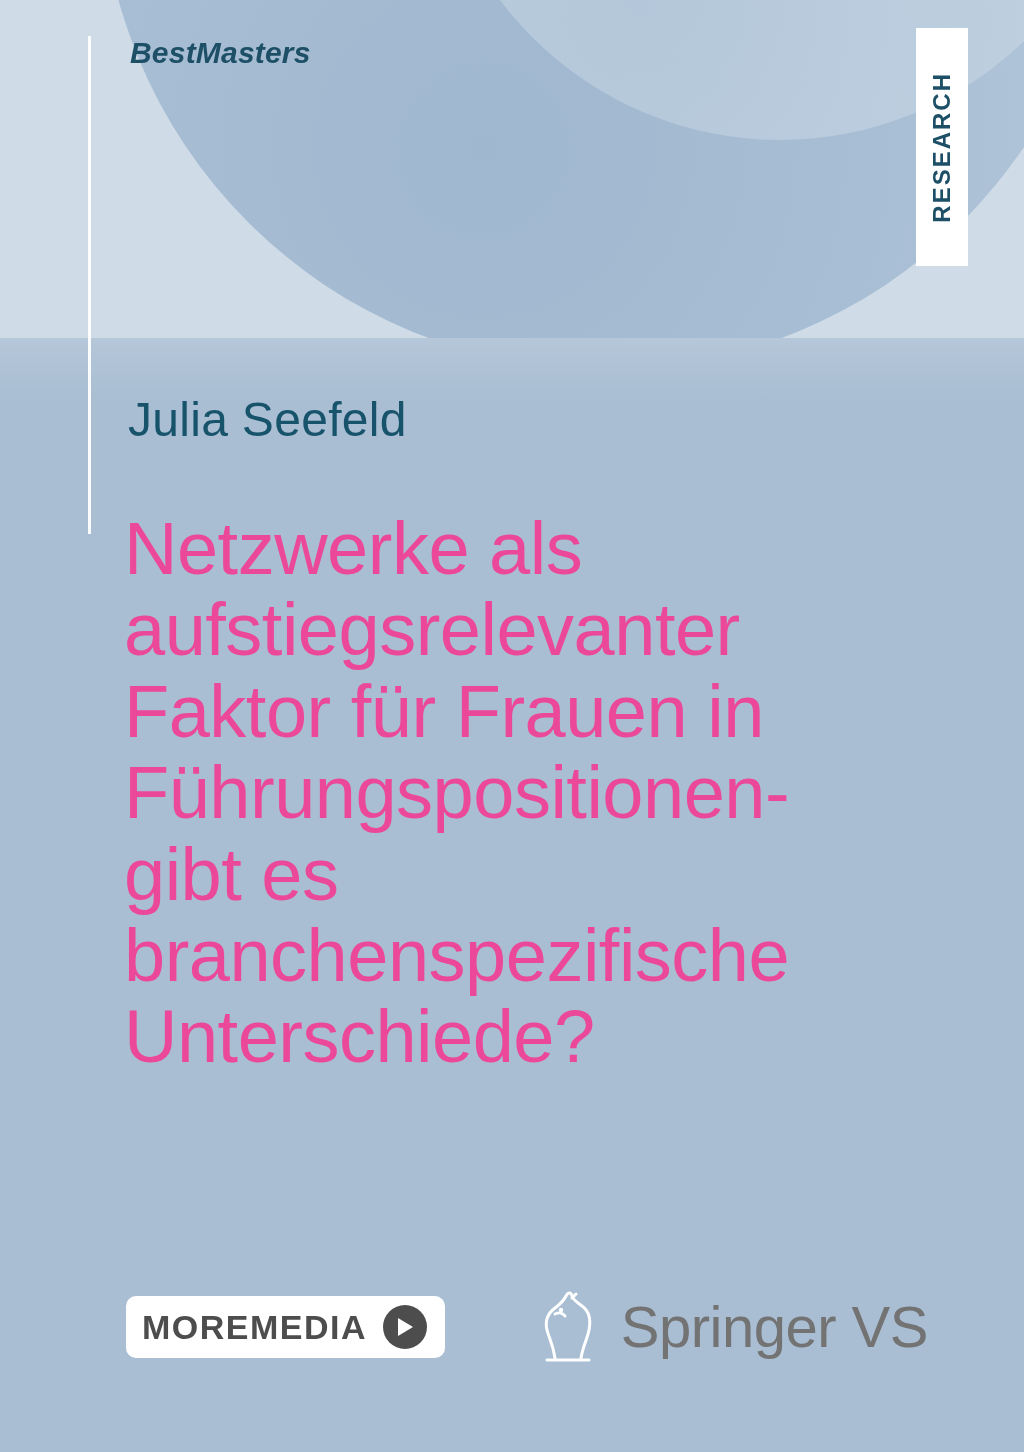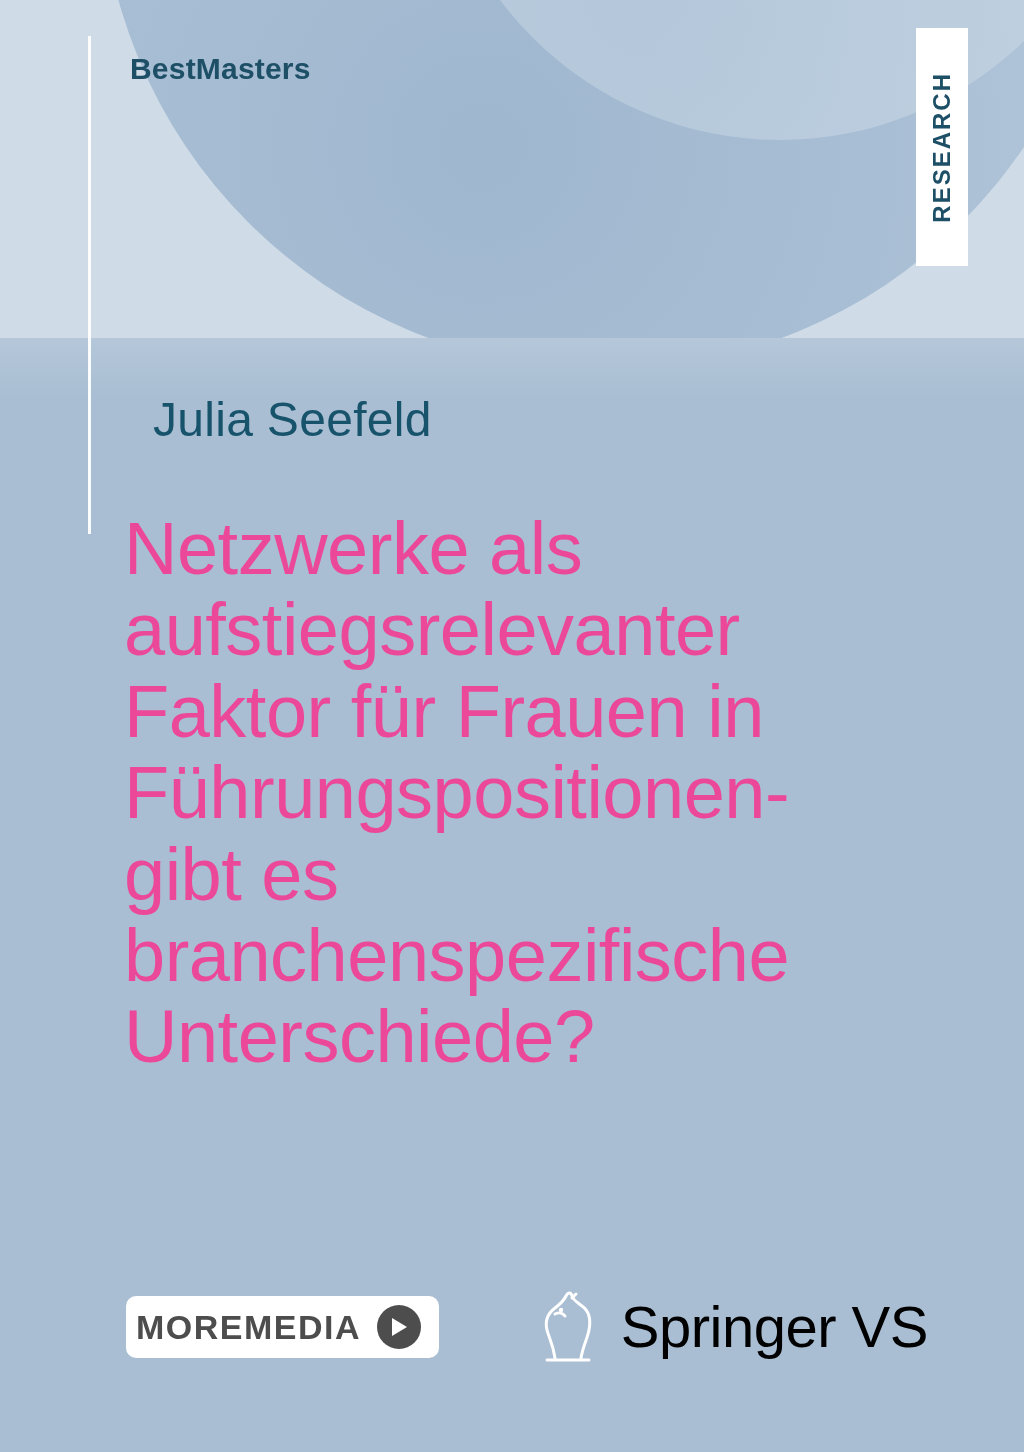"BestMasters" .series { font-style: none -> italic; top: 52px -> 36px }
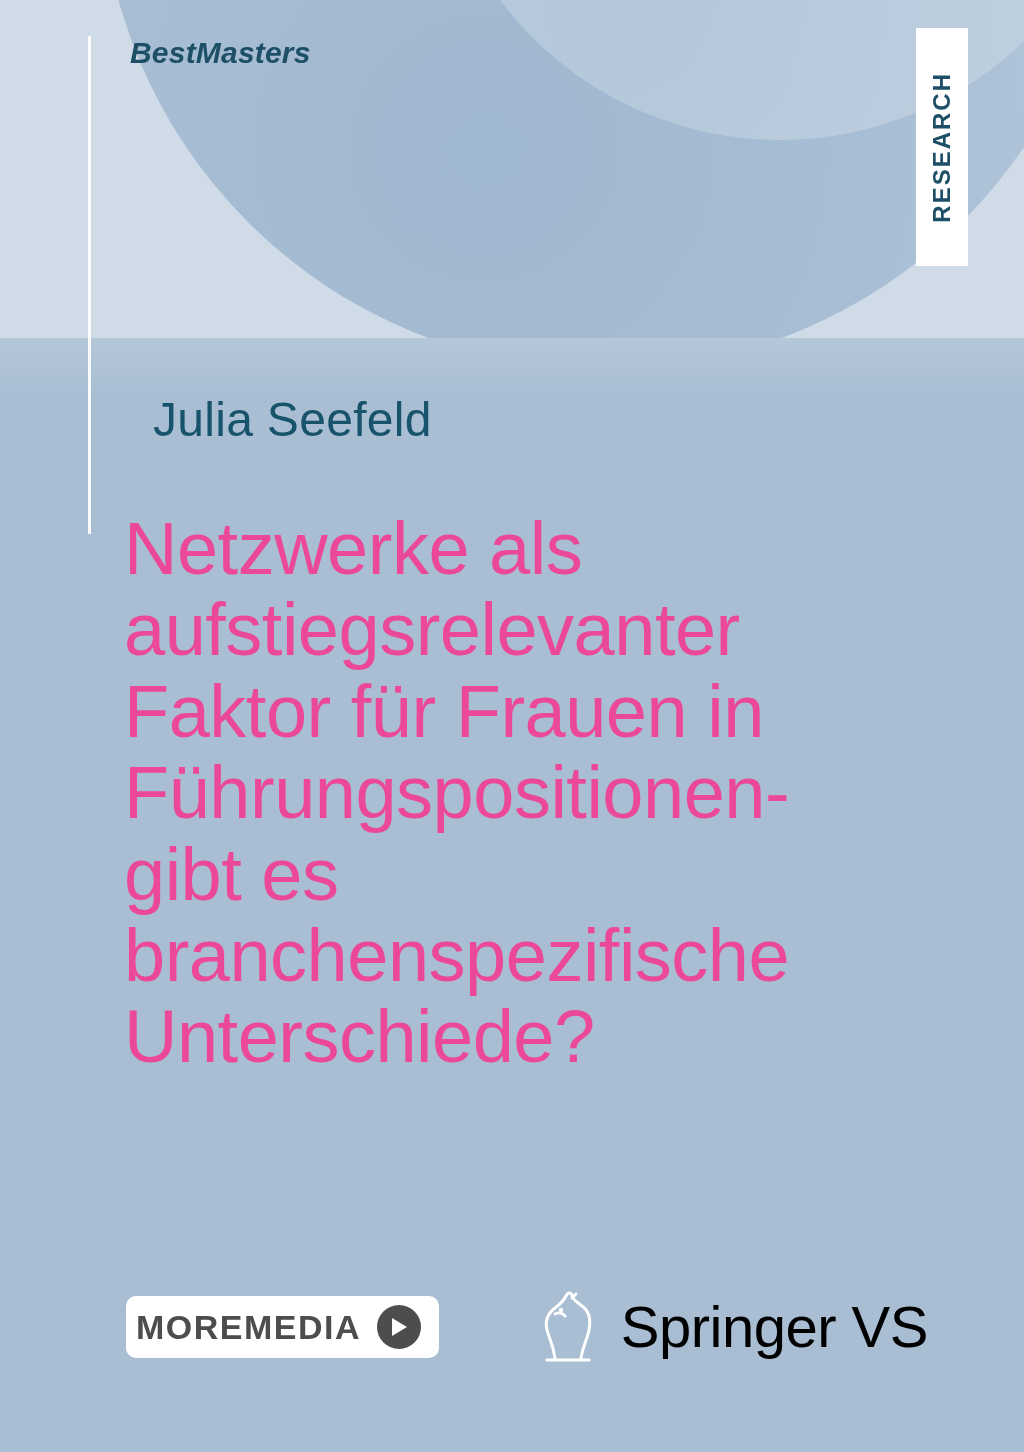"Julia Seefeld" .author { margin-left: 25px -> none }
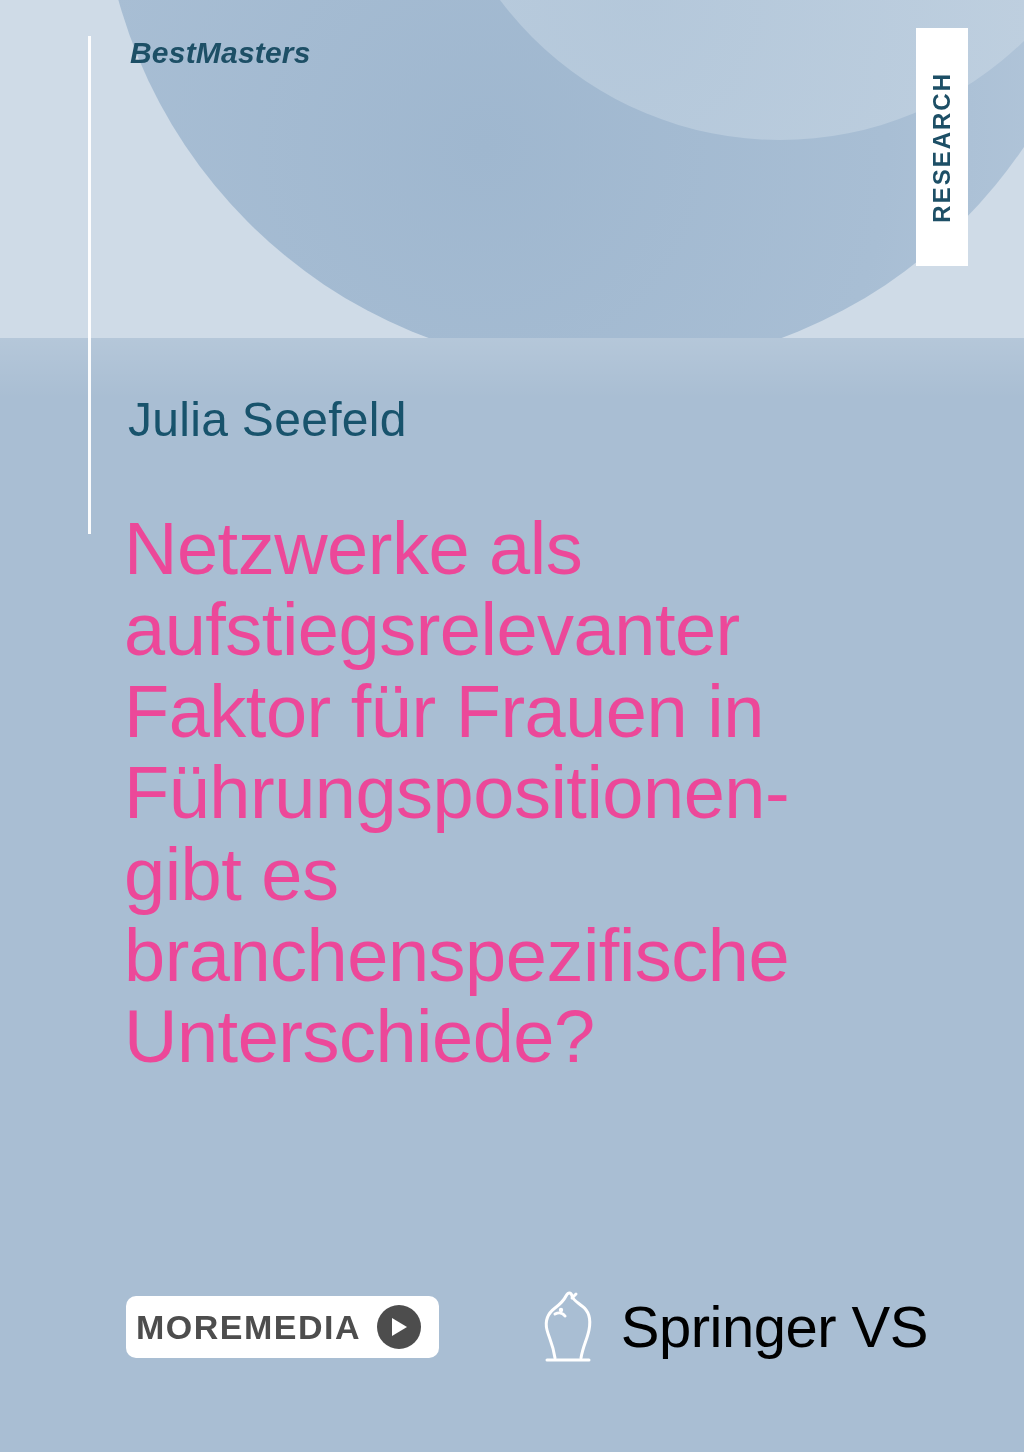"MOREMEDIA" .moremedia { padding: 0 18px 0 10px -> 0 18px 0 16px }
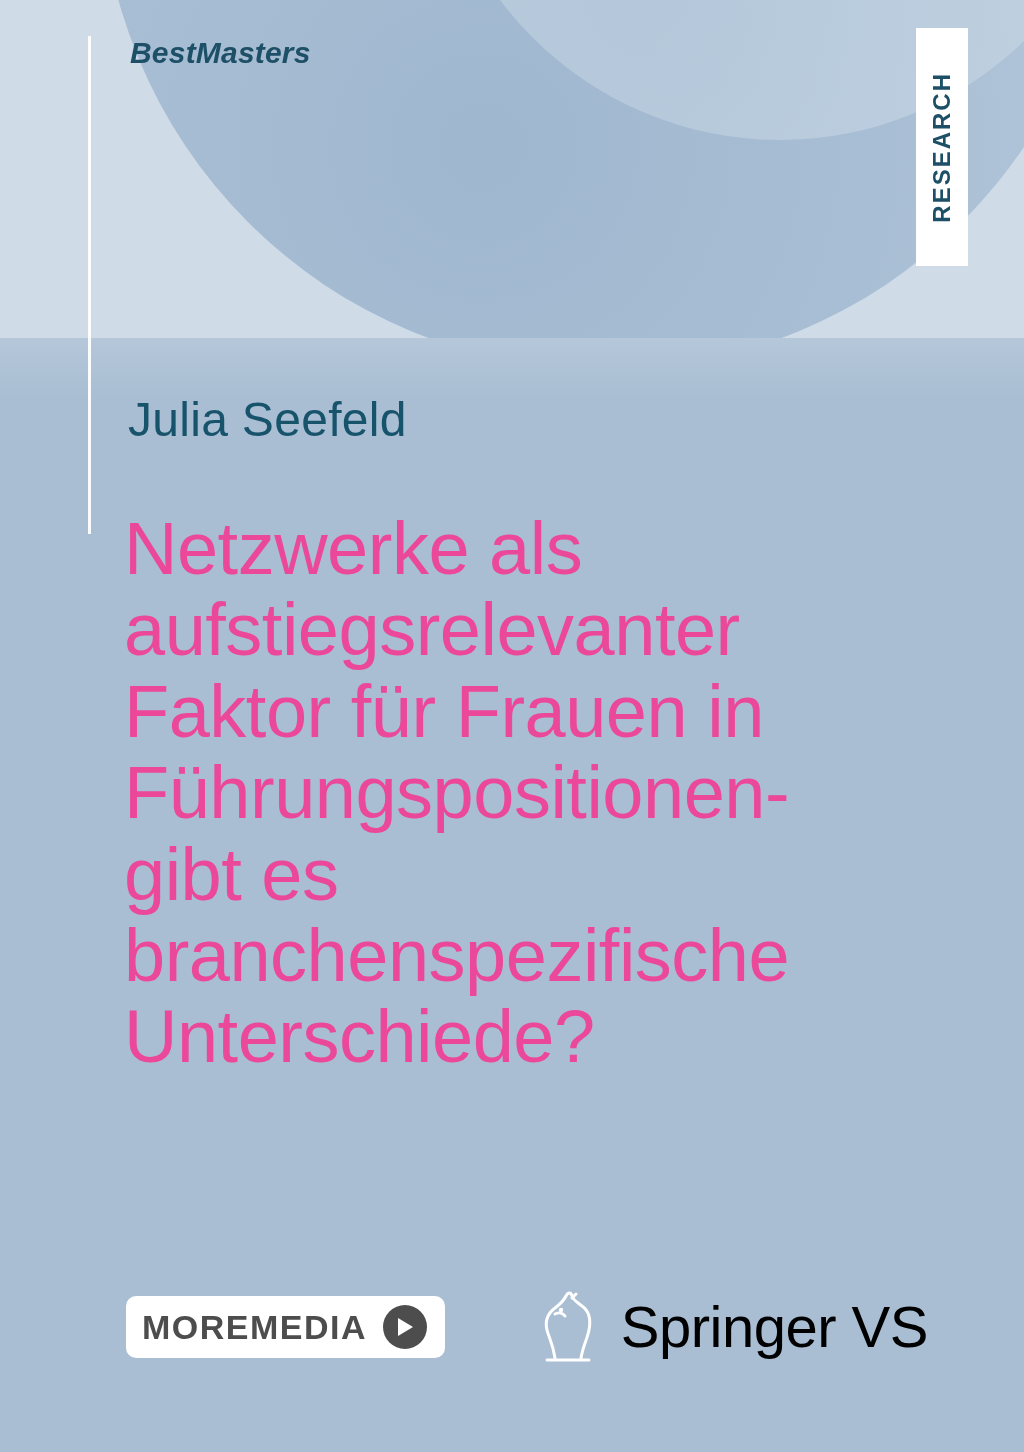"Springer VS" .springer-word { color: #000000 -> #737373 }
